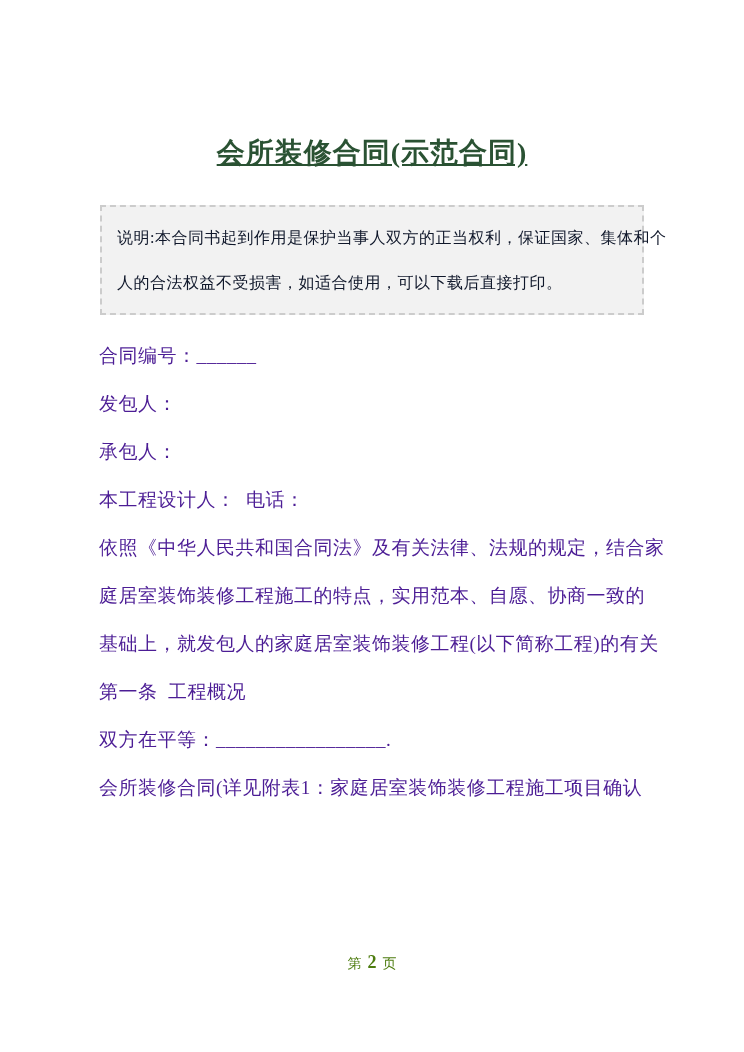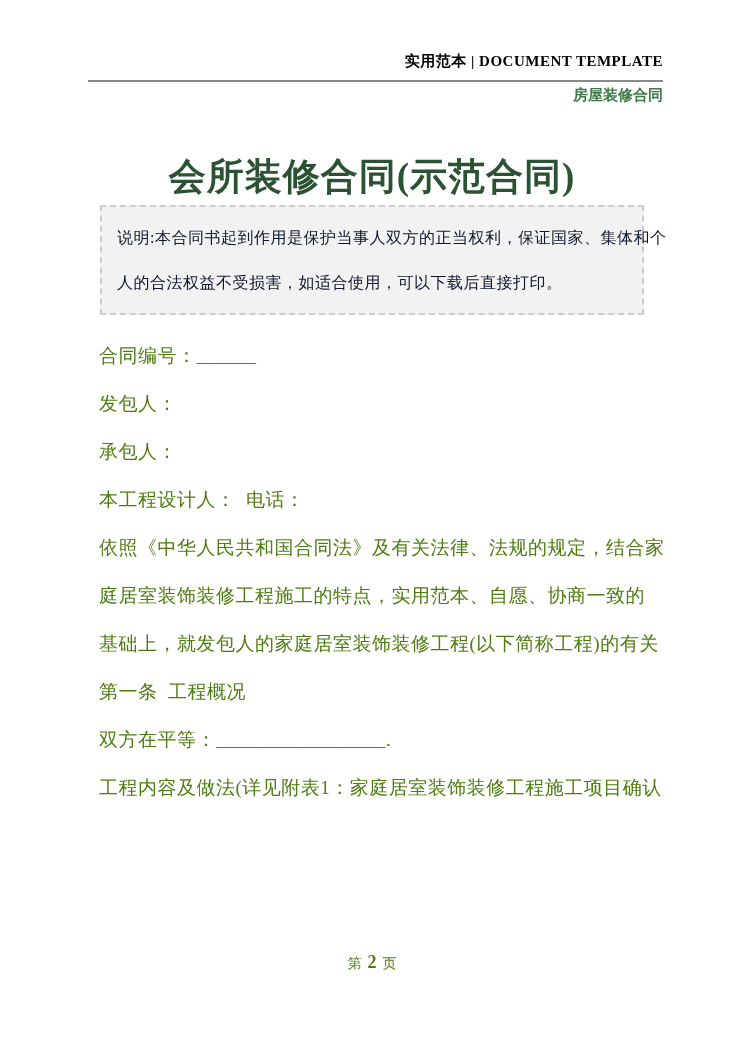"实用范本 | DOCUMENT TEMPLATE" div.header { html: <div> <div>实用范本 | DOCUMENT TEMPLATE</div> <div></div> <div>房屋装修合同</div> </div> -> none }
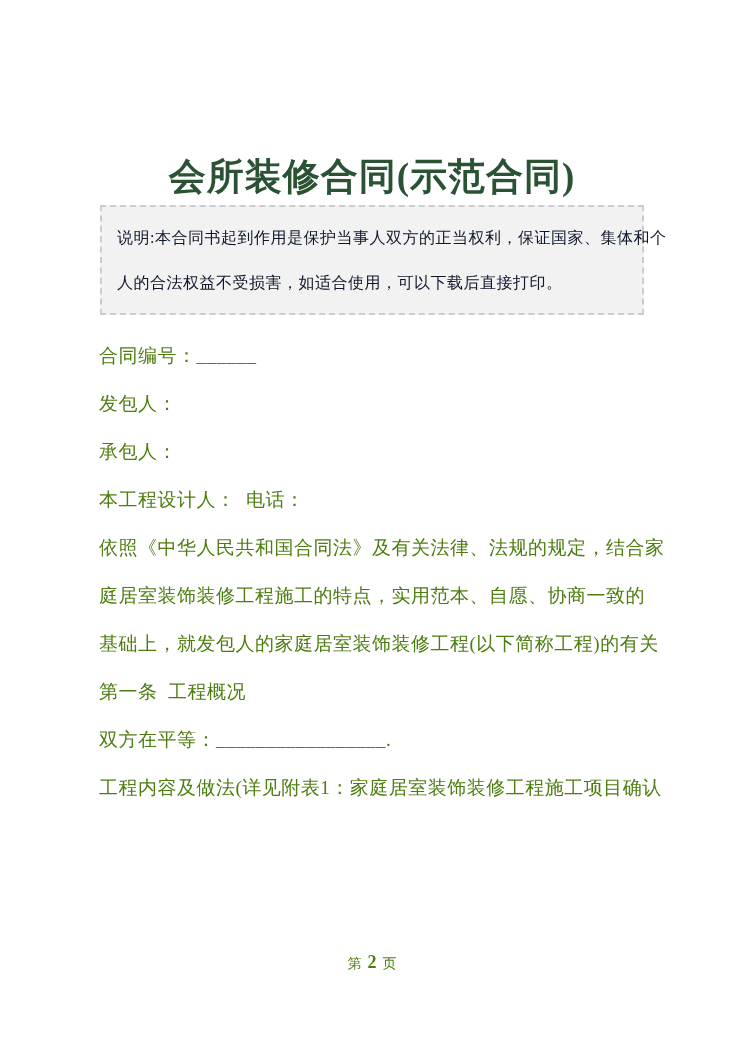"会所装修合同(示范合同)" .doc-title { font-size: 37px -> 28px; text-decoration: none -> underline; top: 152px -> 134px }
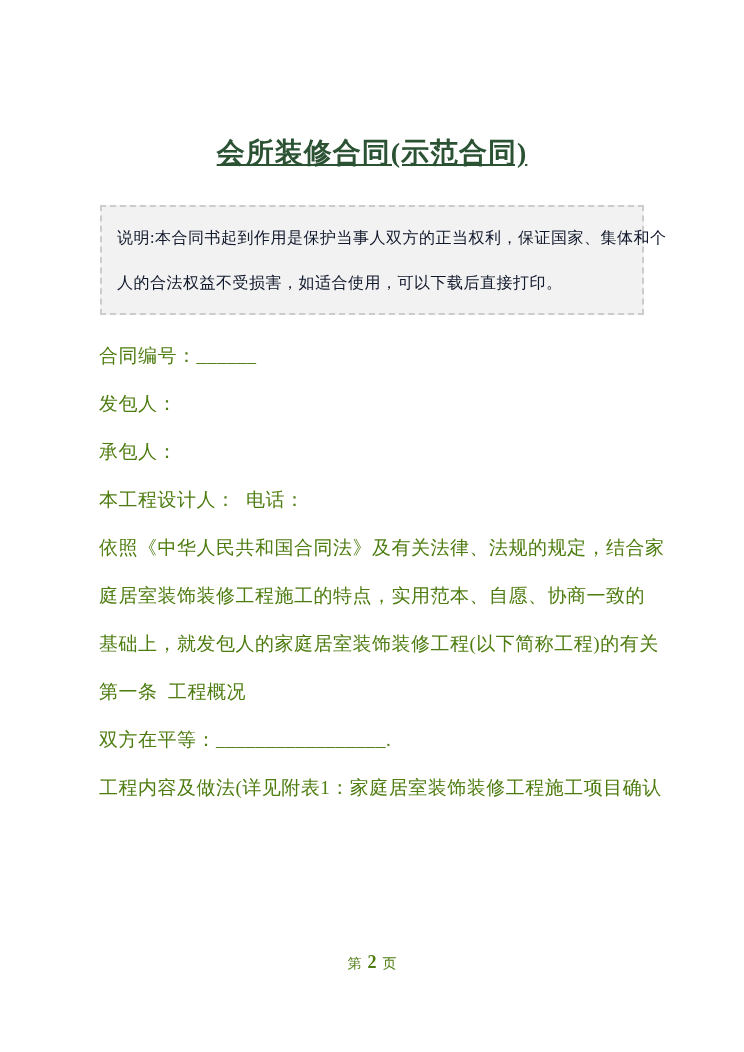"合同编号：______" .doc-body { color: #4d7c0f -> #4c1d95 }
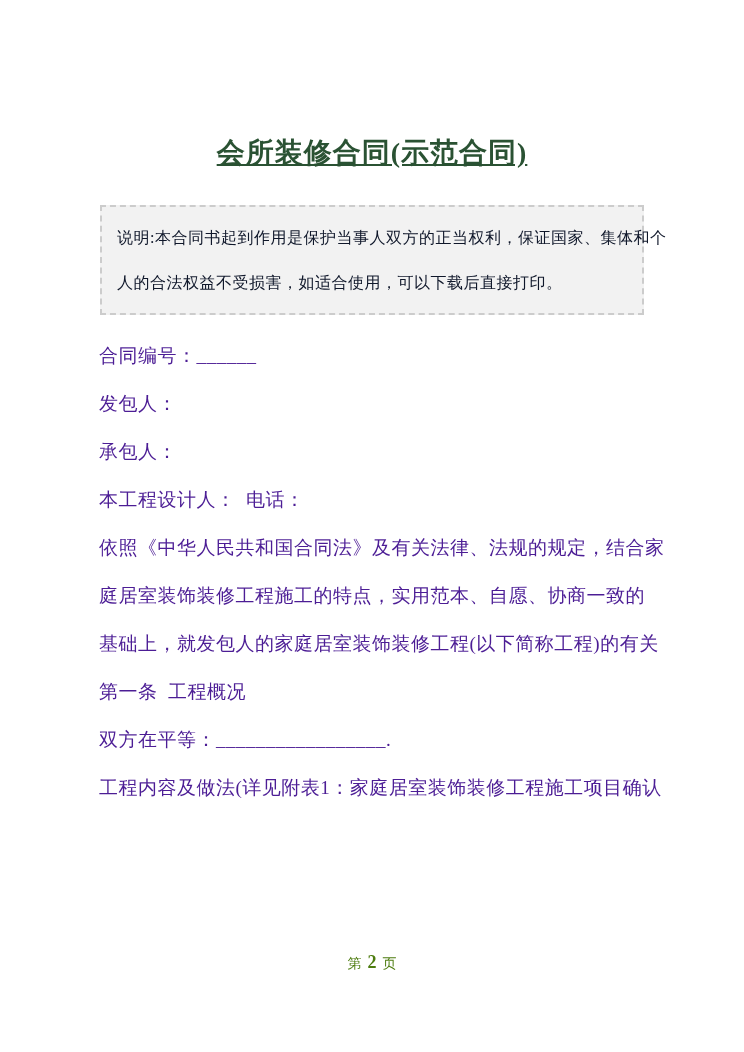"工程内容及做法(详见附表1：家庭居室装饰装修工程施工项目确认" div.body-line { text: 工程内容及做法 -> 会所装修合同 }
